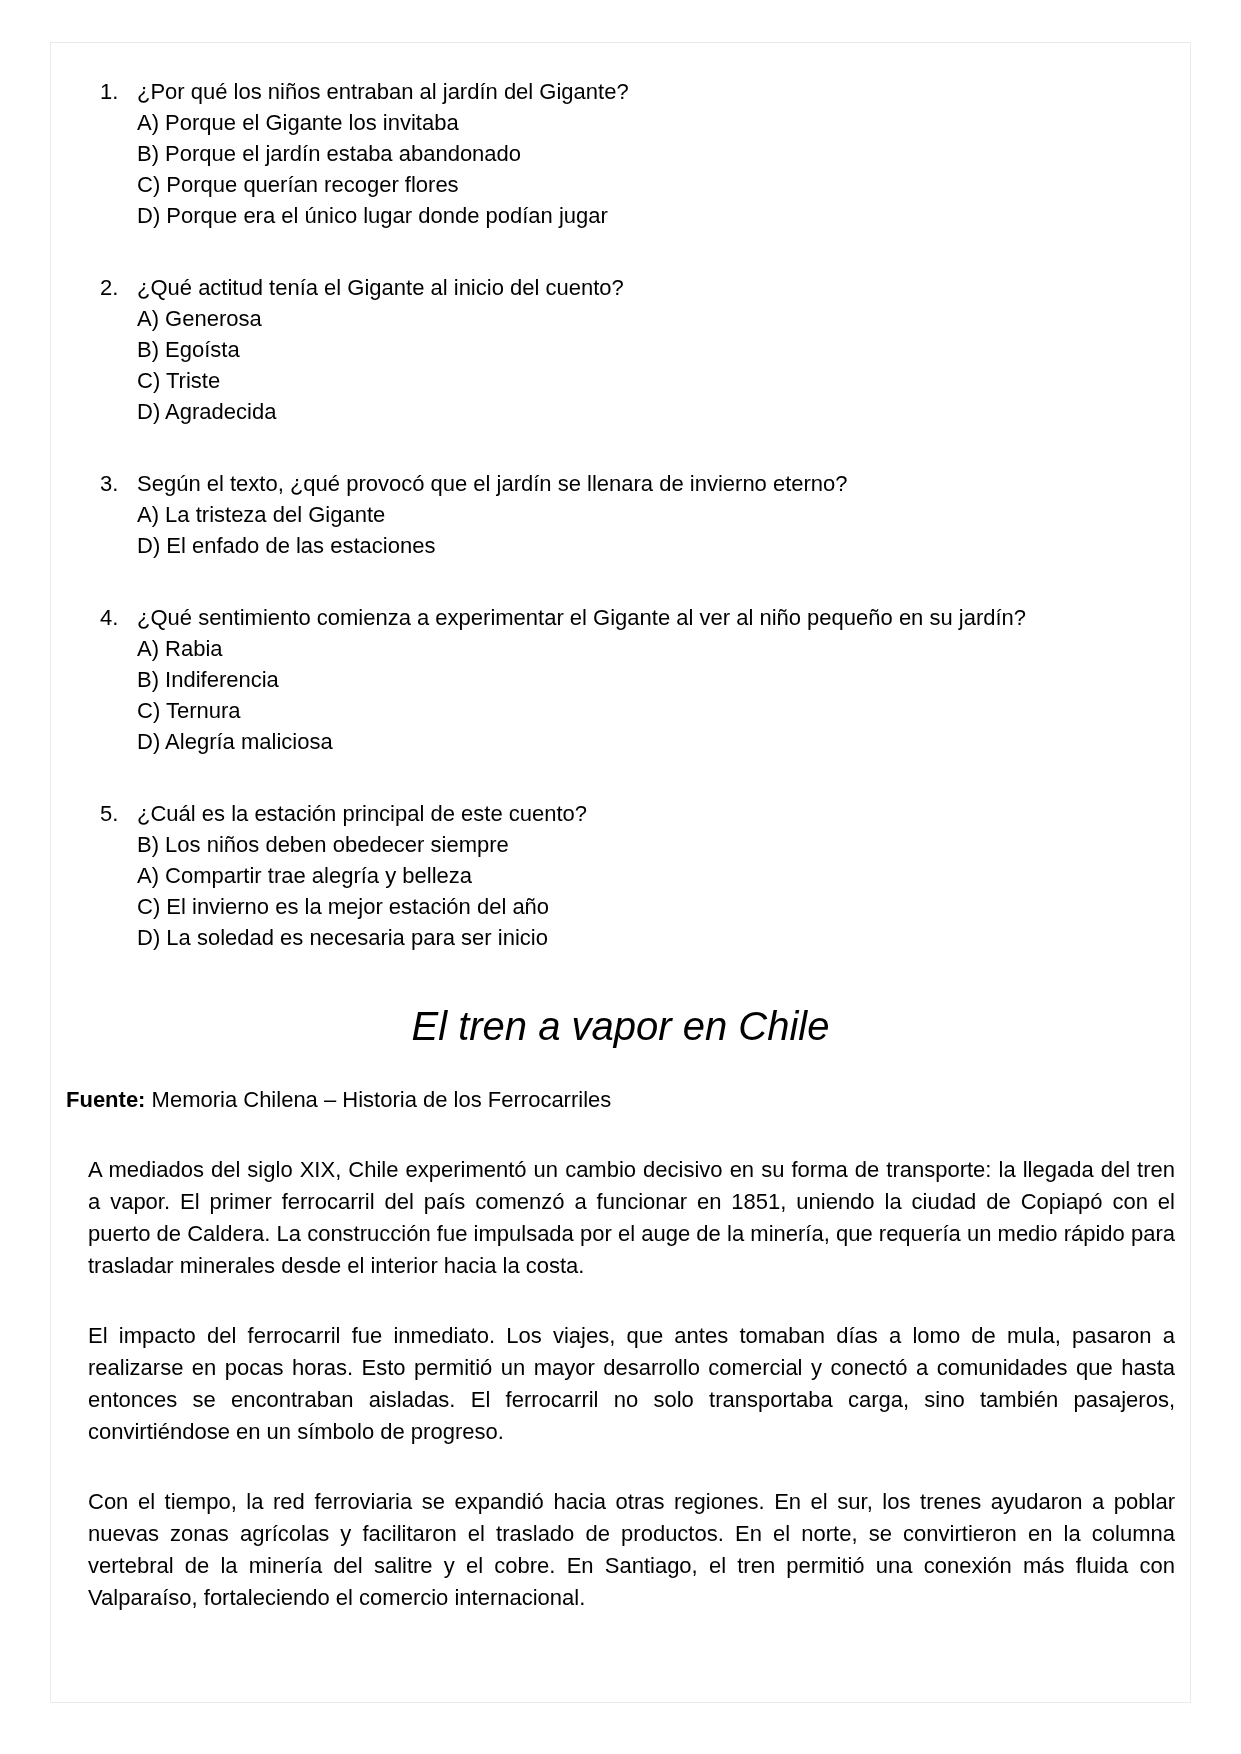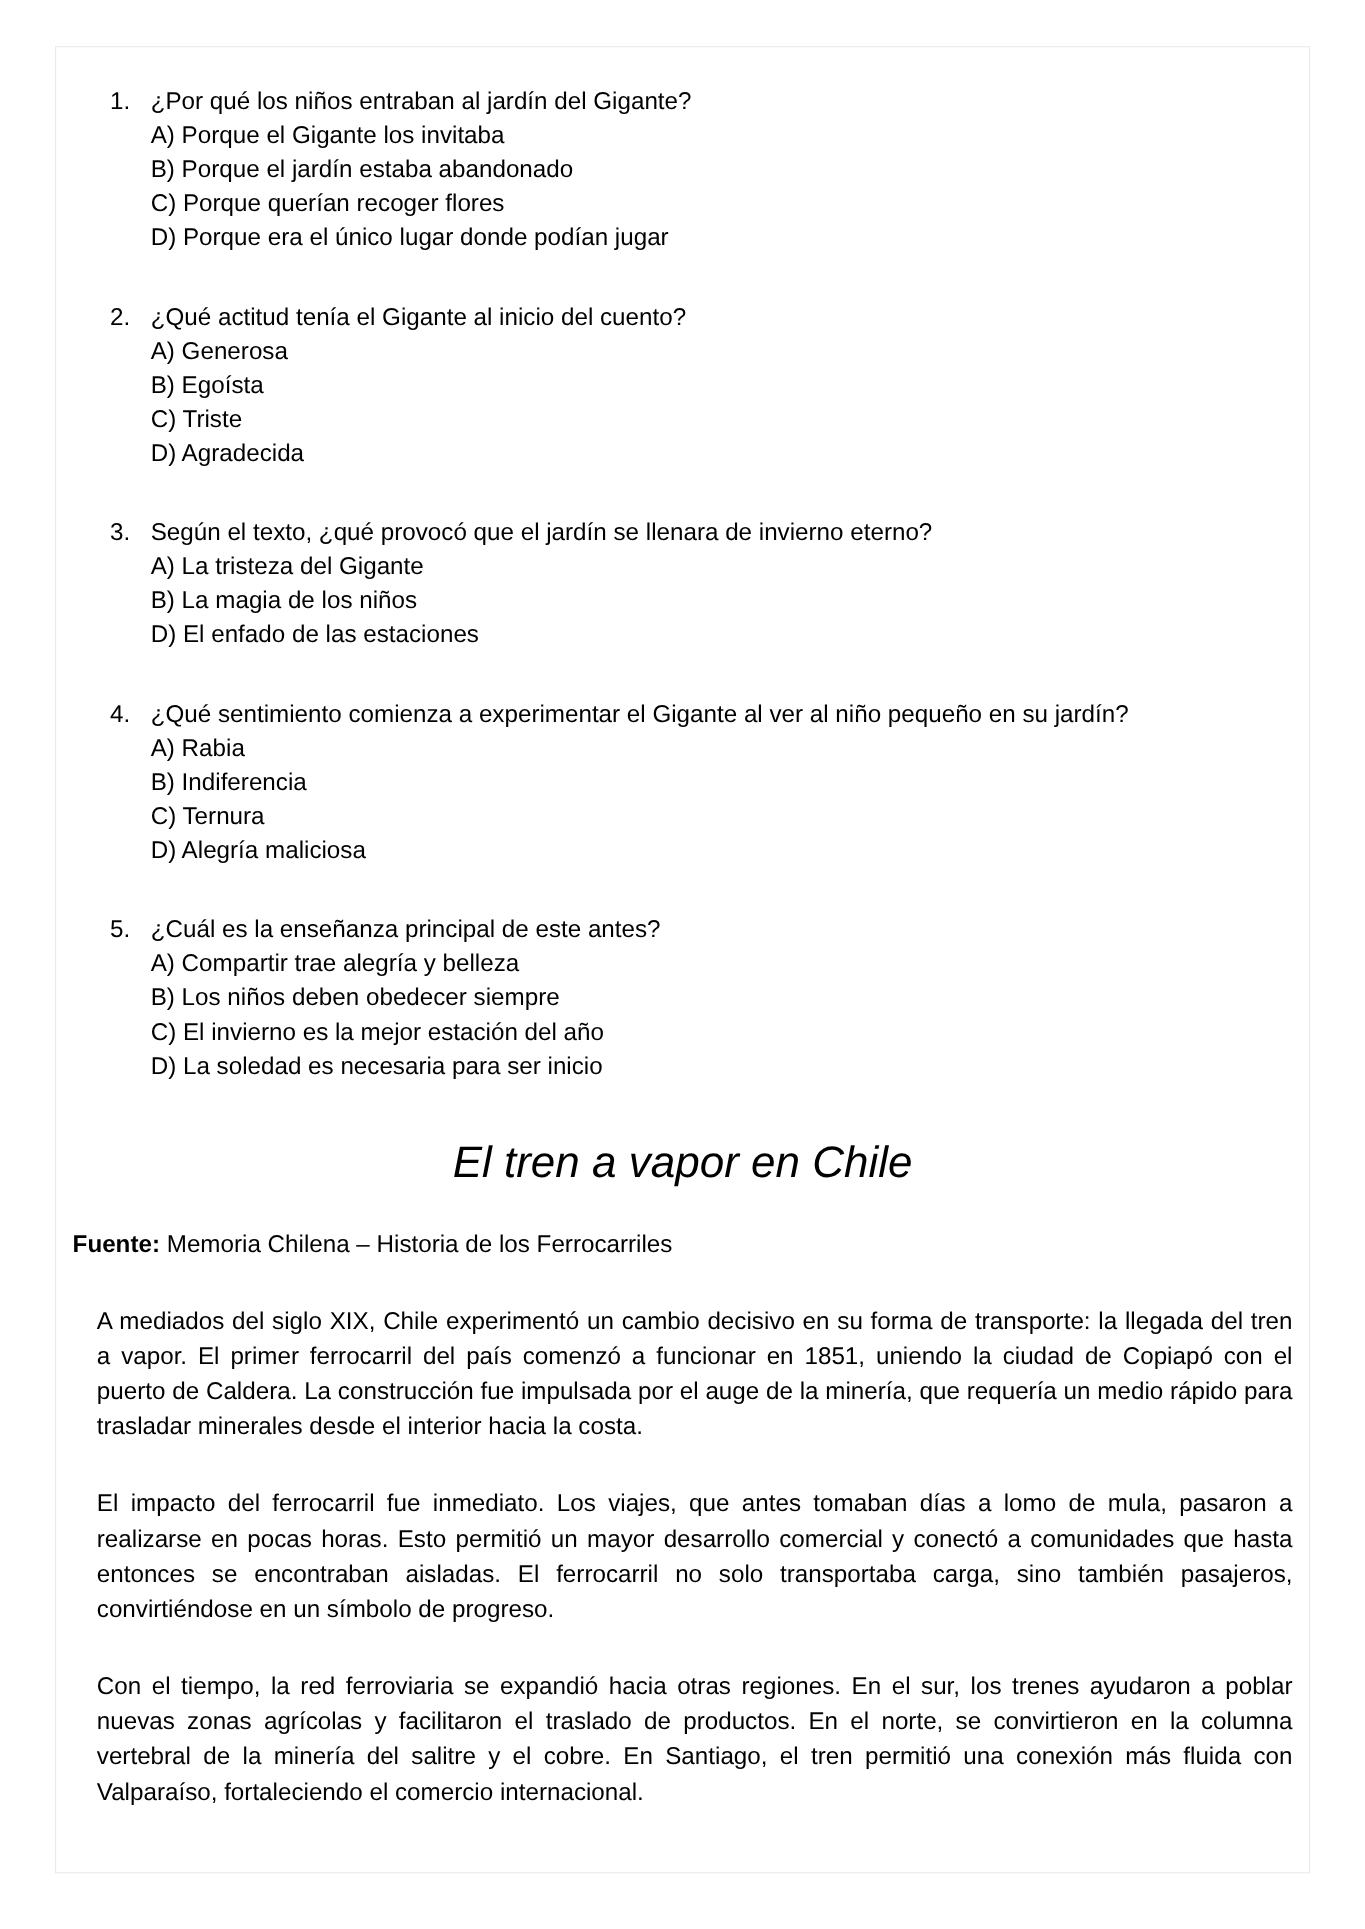"B) La magia de los" div { html: <div>B) La magia de los niños</div> -> none }
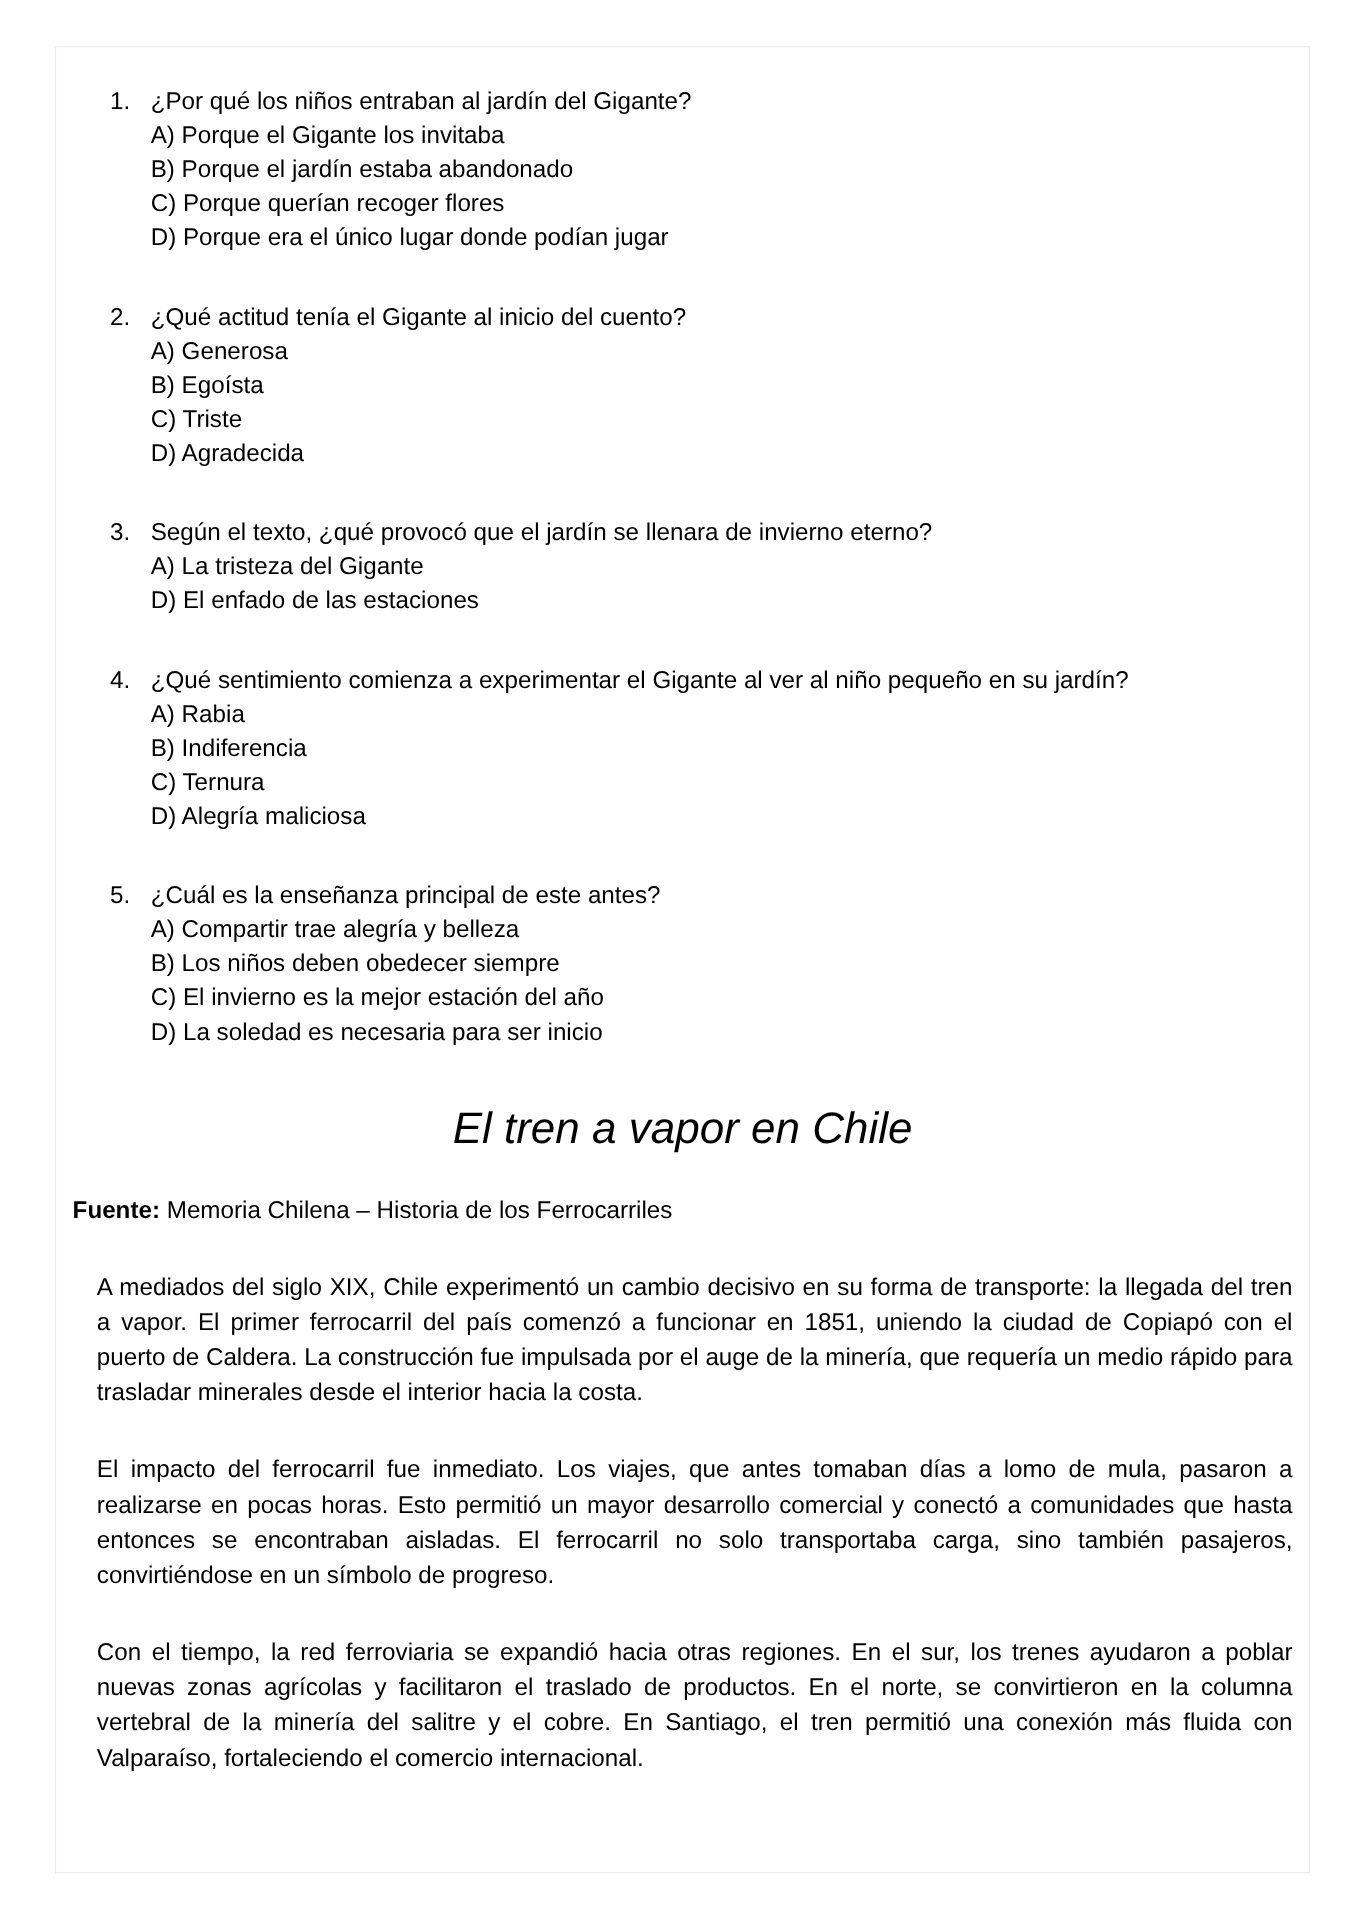"¿Cuál es la enseñanza principal" span.q-text { text: enseñanza principal de este antes -> estación principal de este cuento }
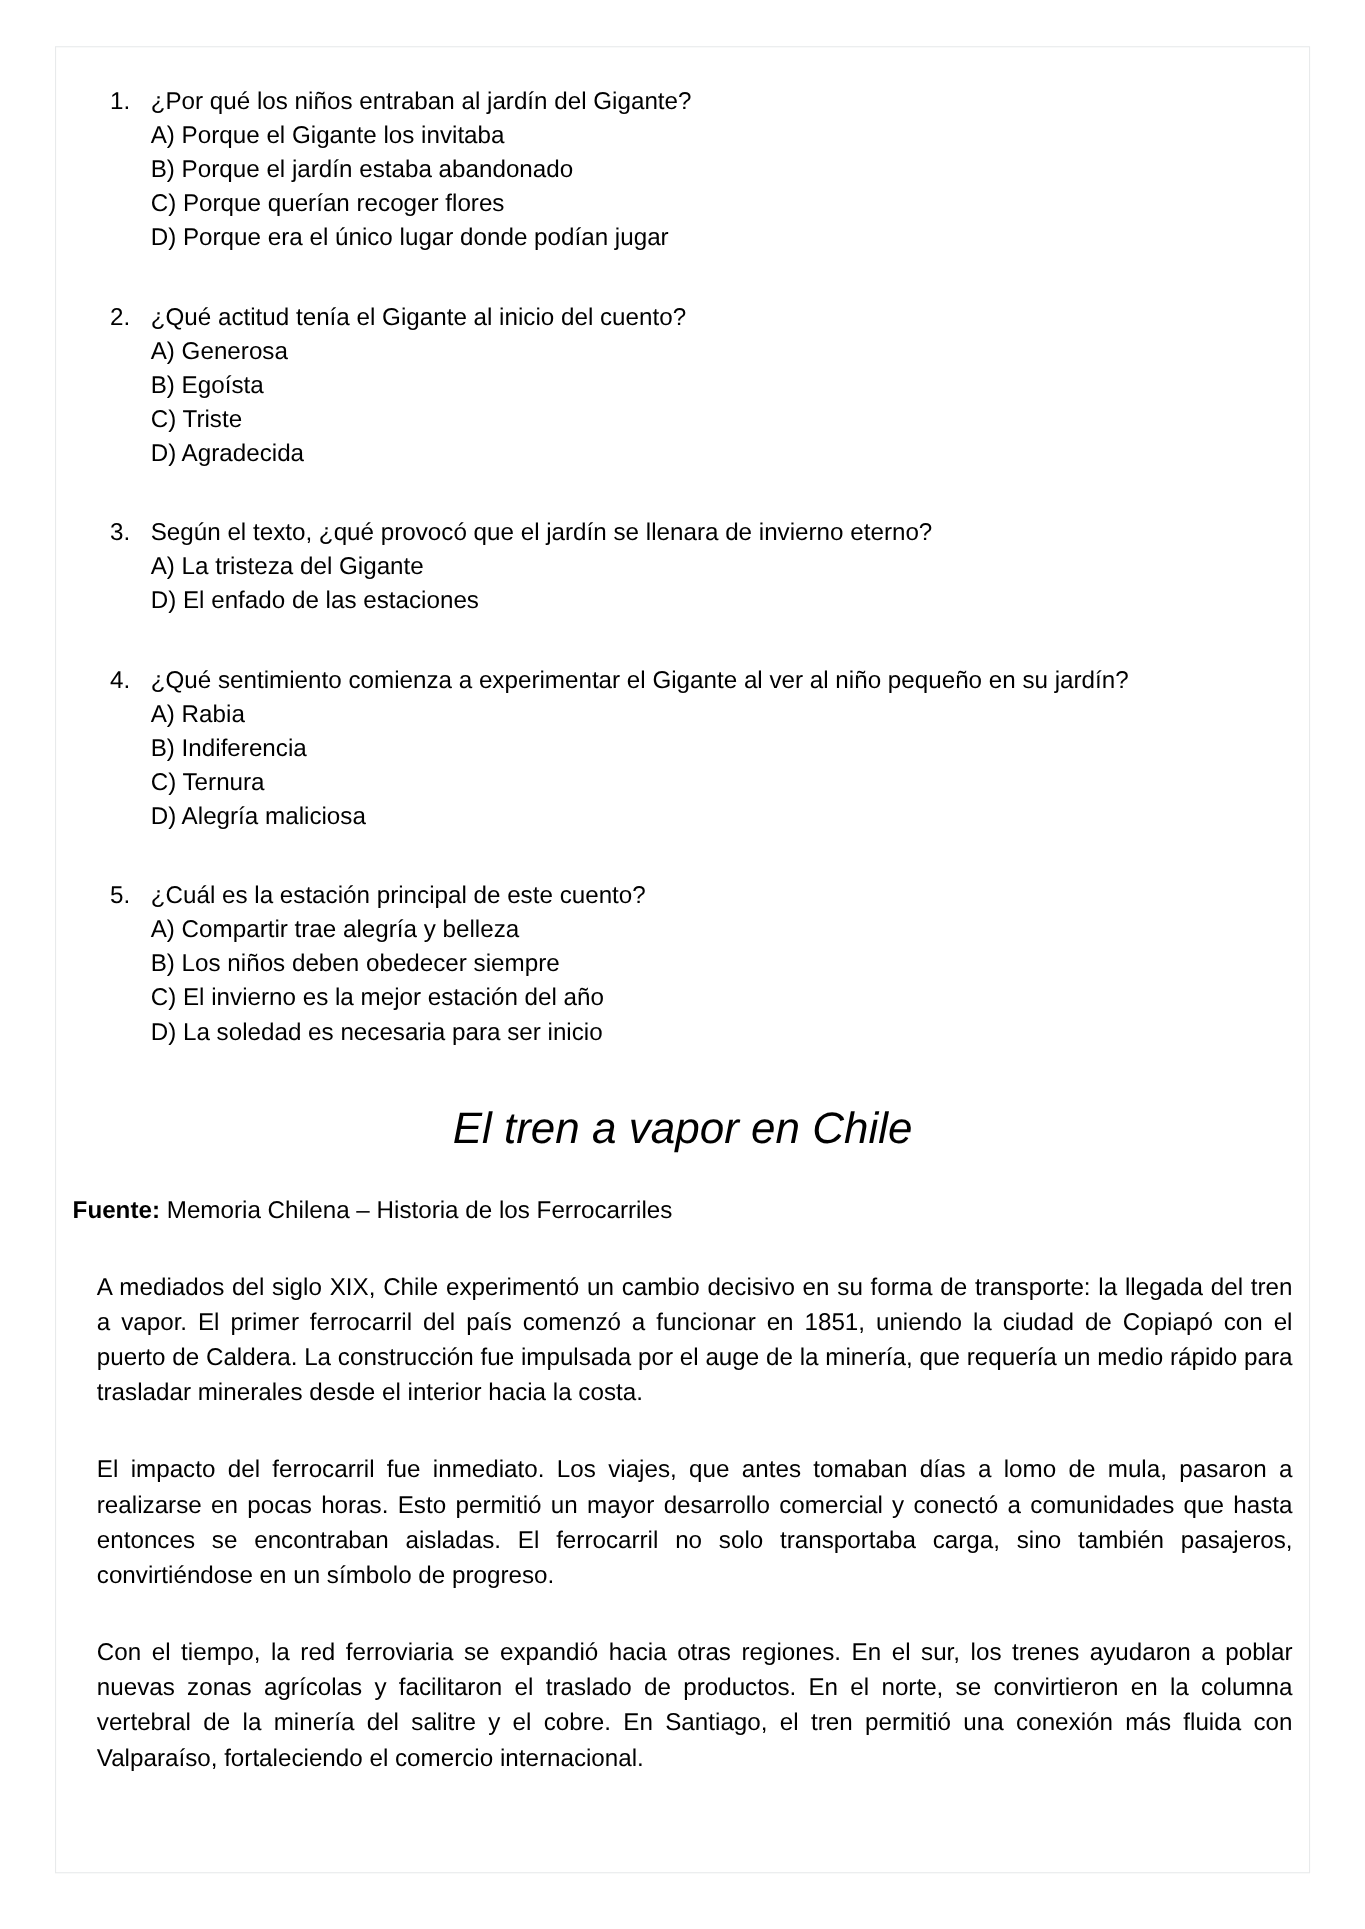"A) Compartir trae alegría y" div { order: before "B) Los niños deben obedecer" -> after "B) Los niños deben obedecer" }
